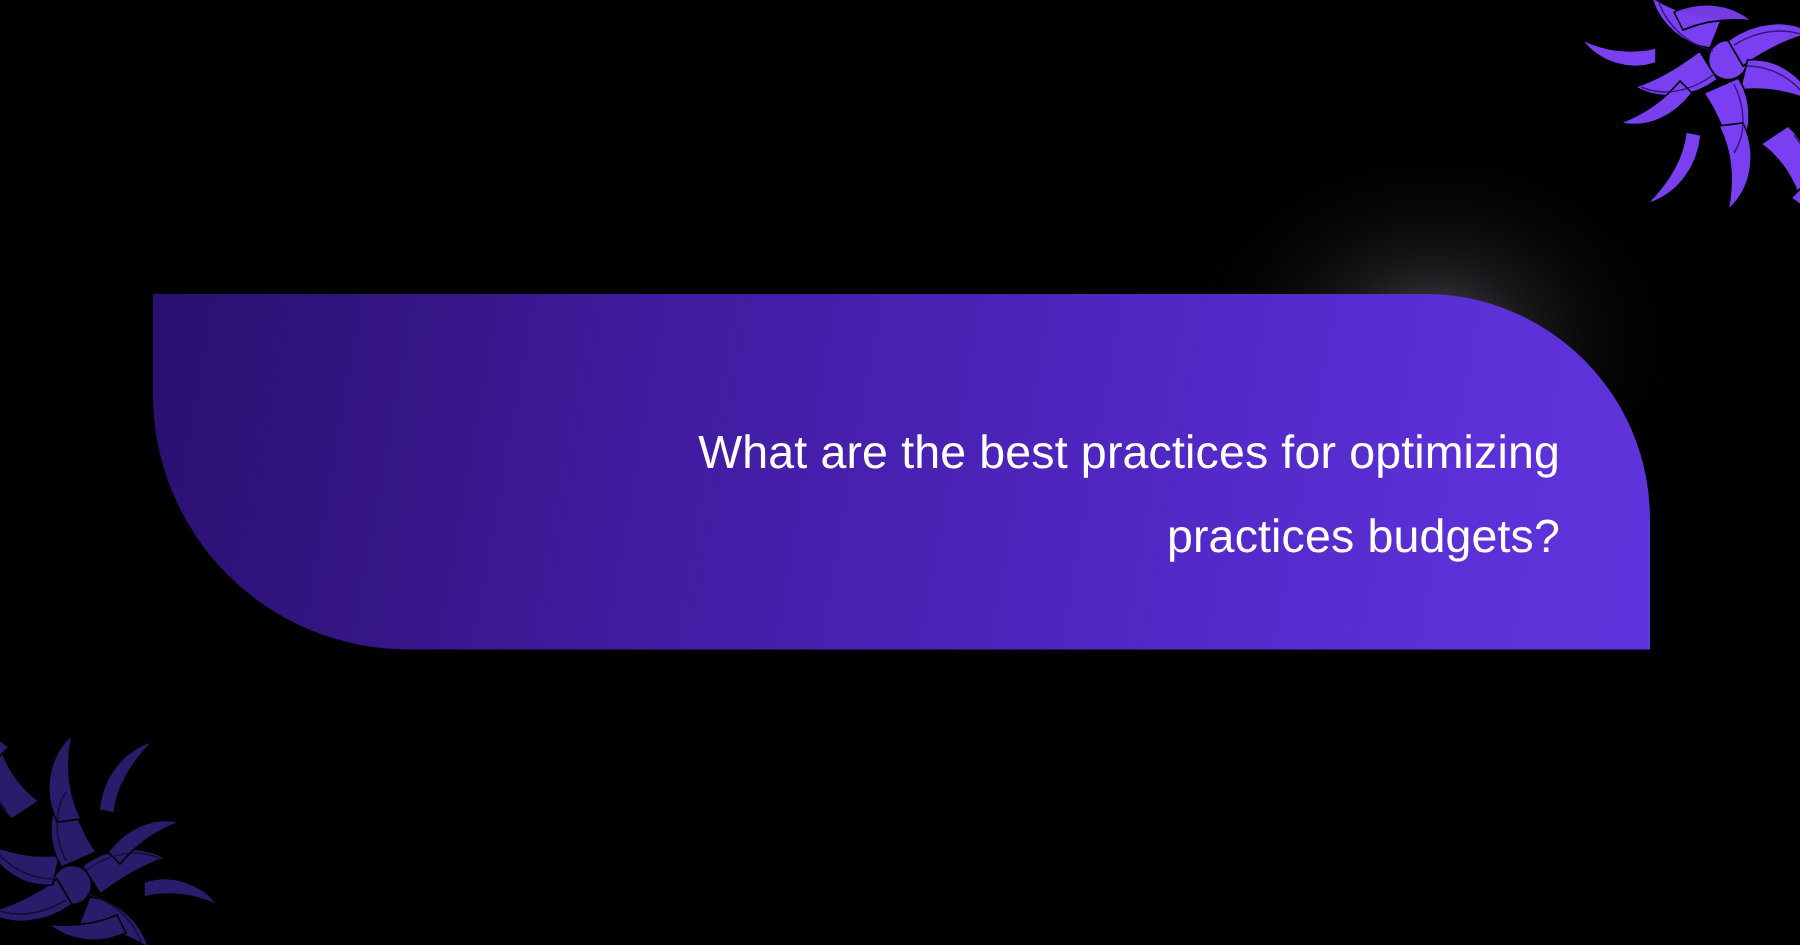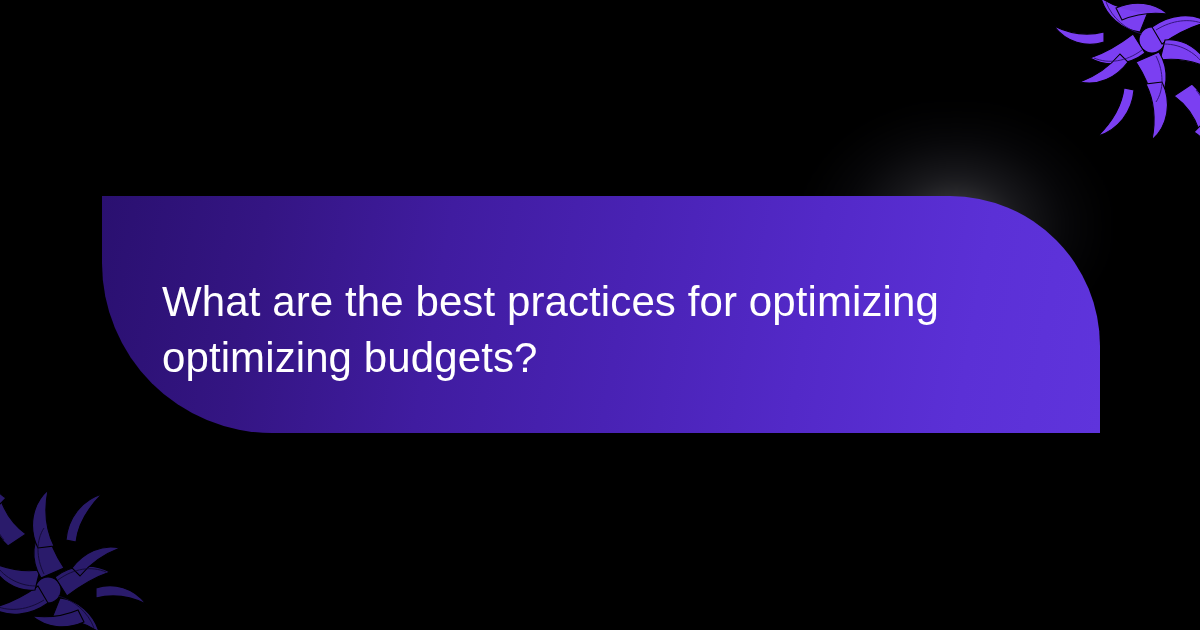"What are the best practices" #banner-text { font-size: 42px -> 31px; text-align: left -> right }
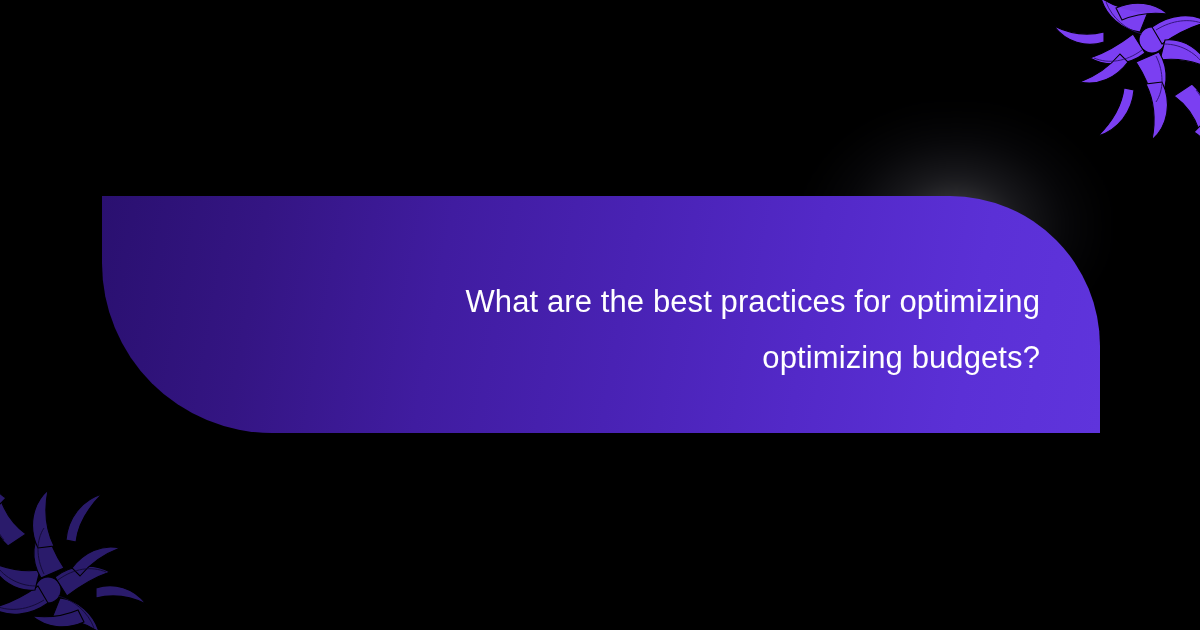"optimizing budgets?" span.line { text: optimizing -> practices }
